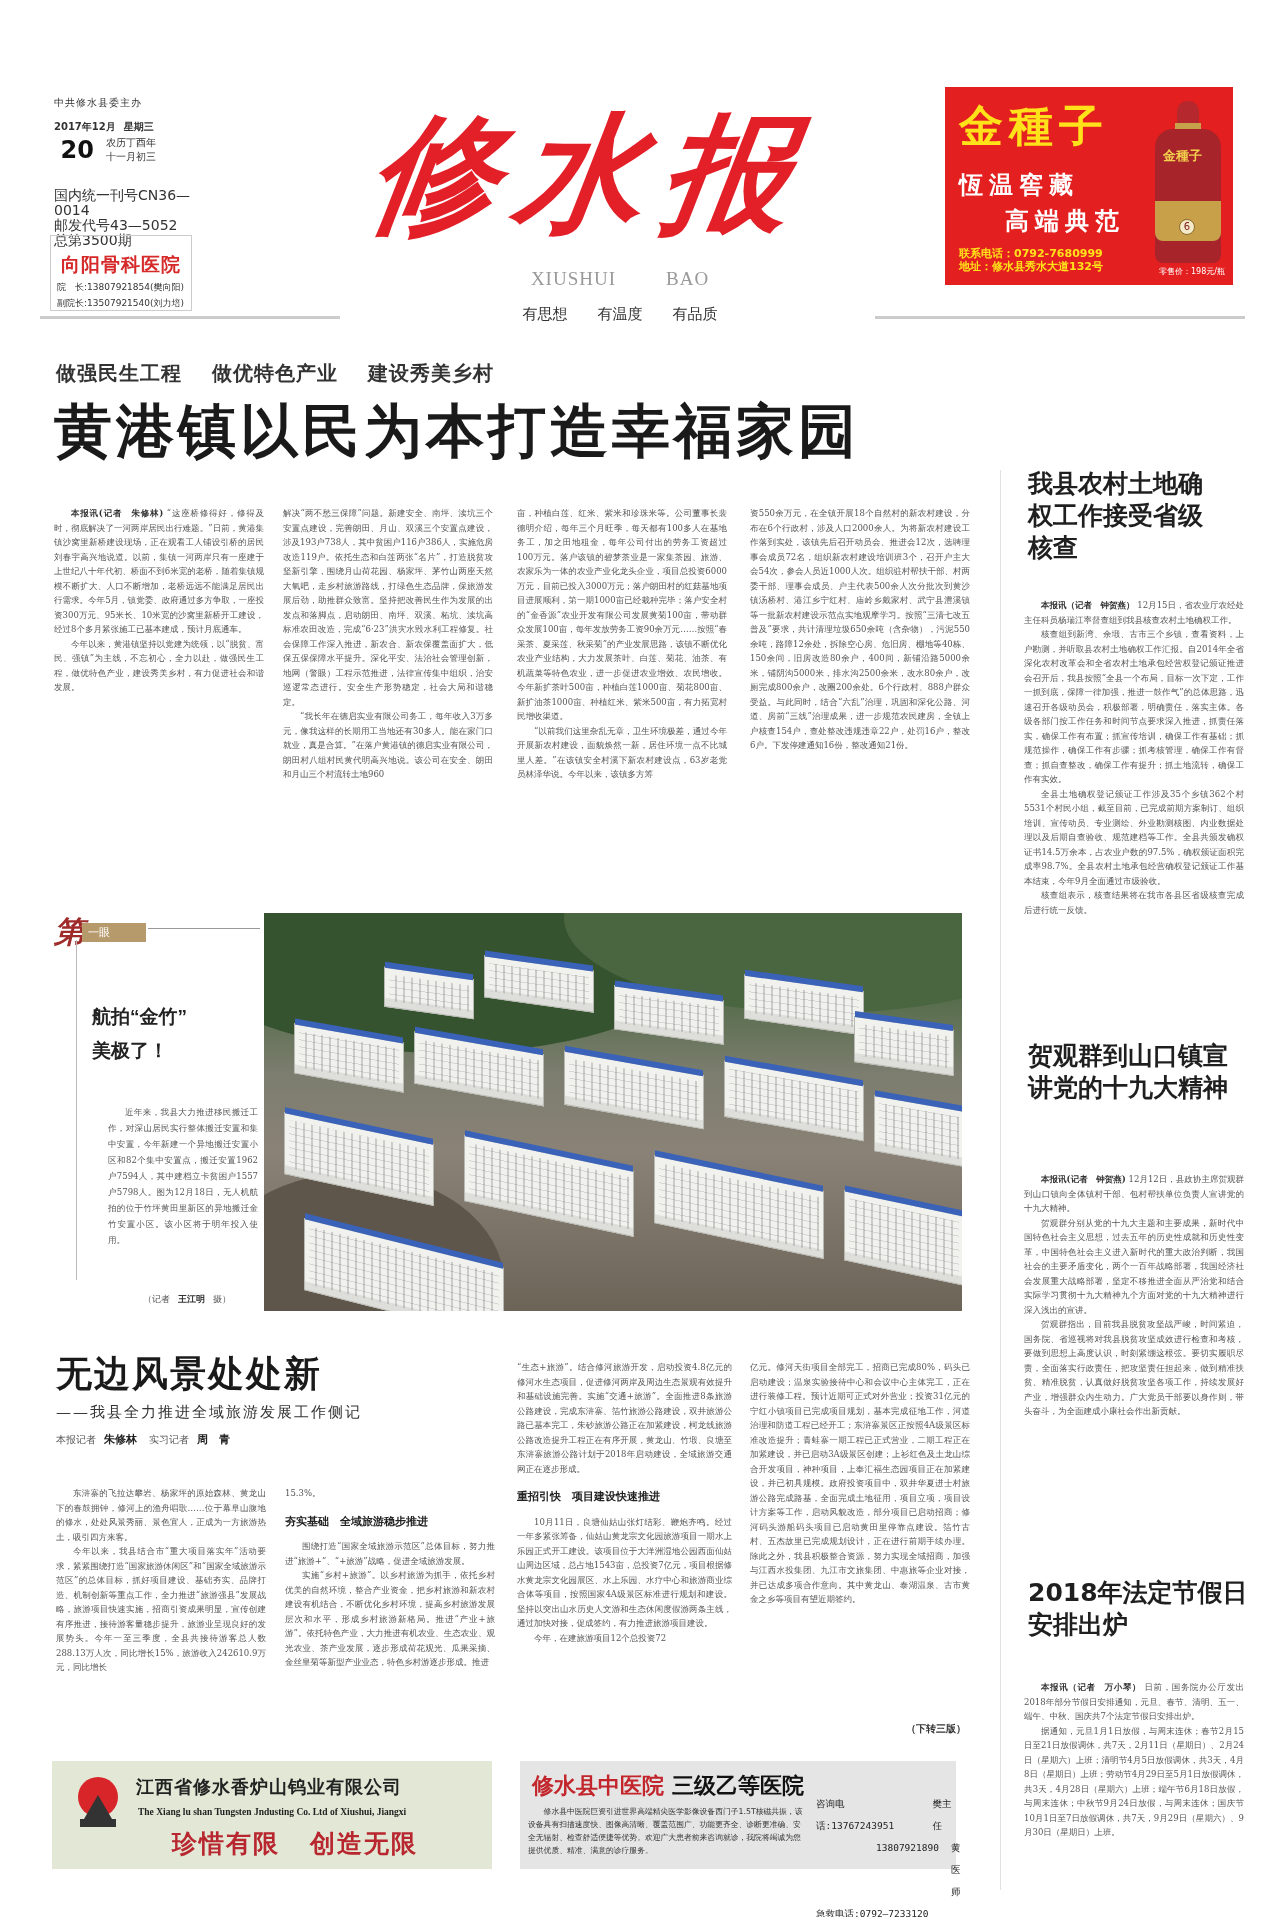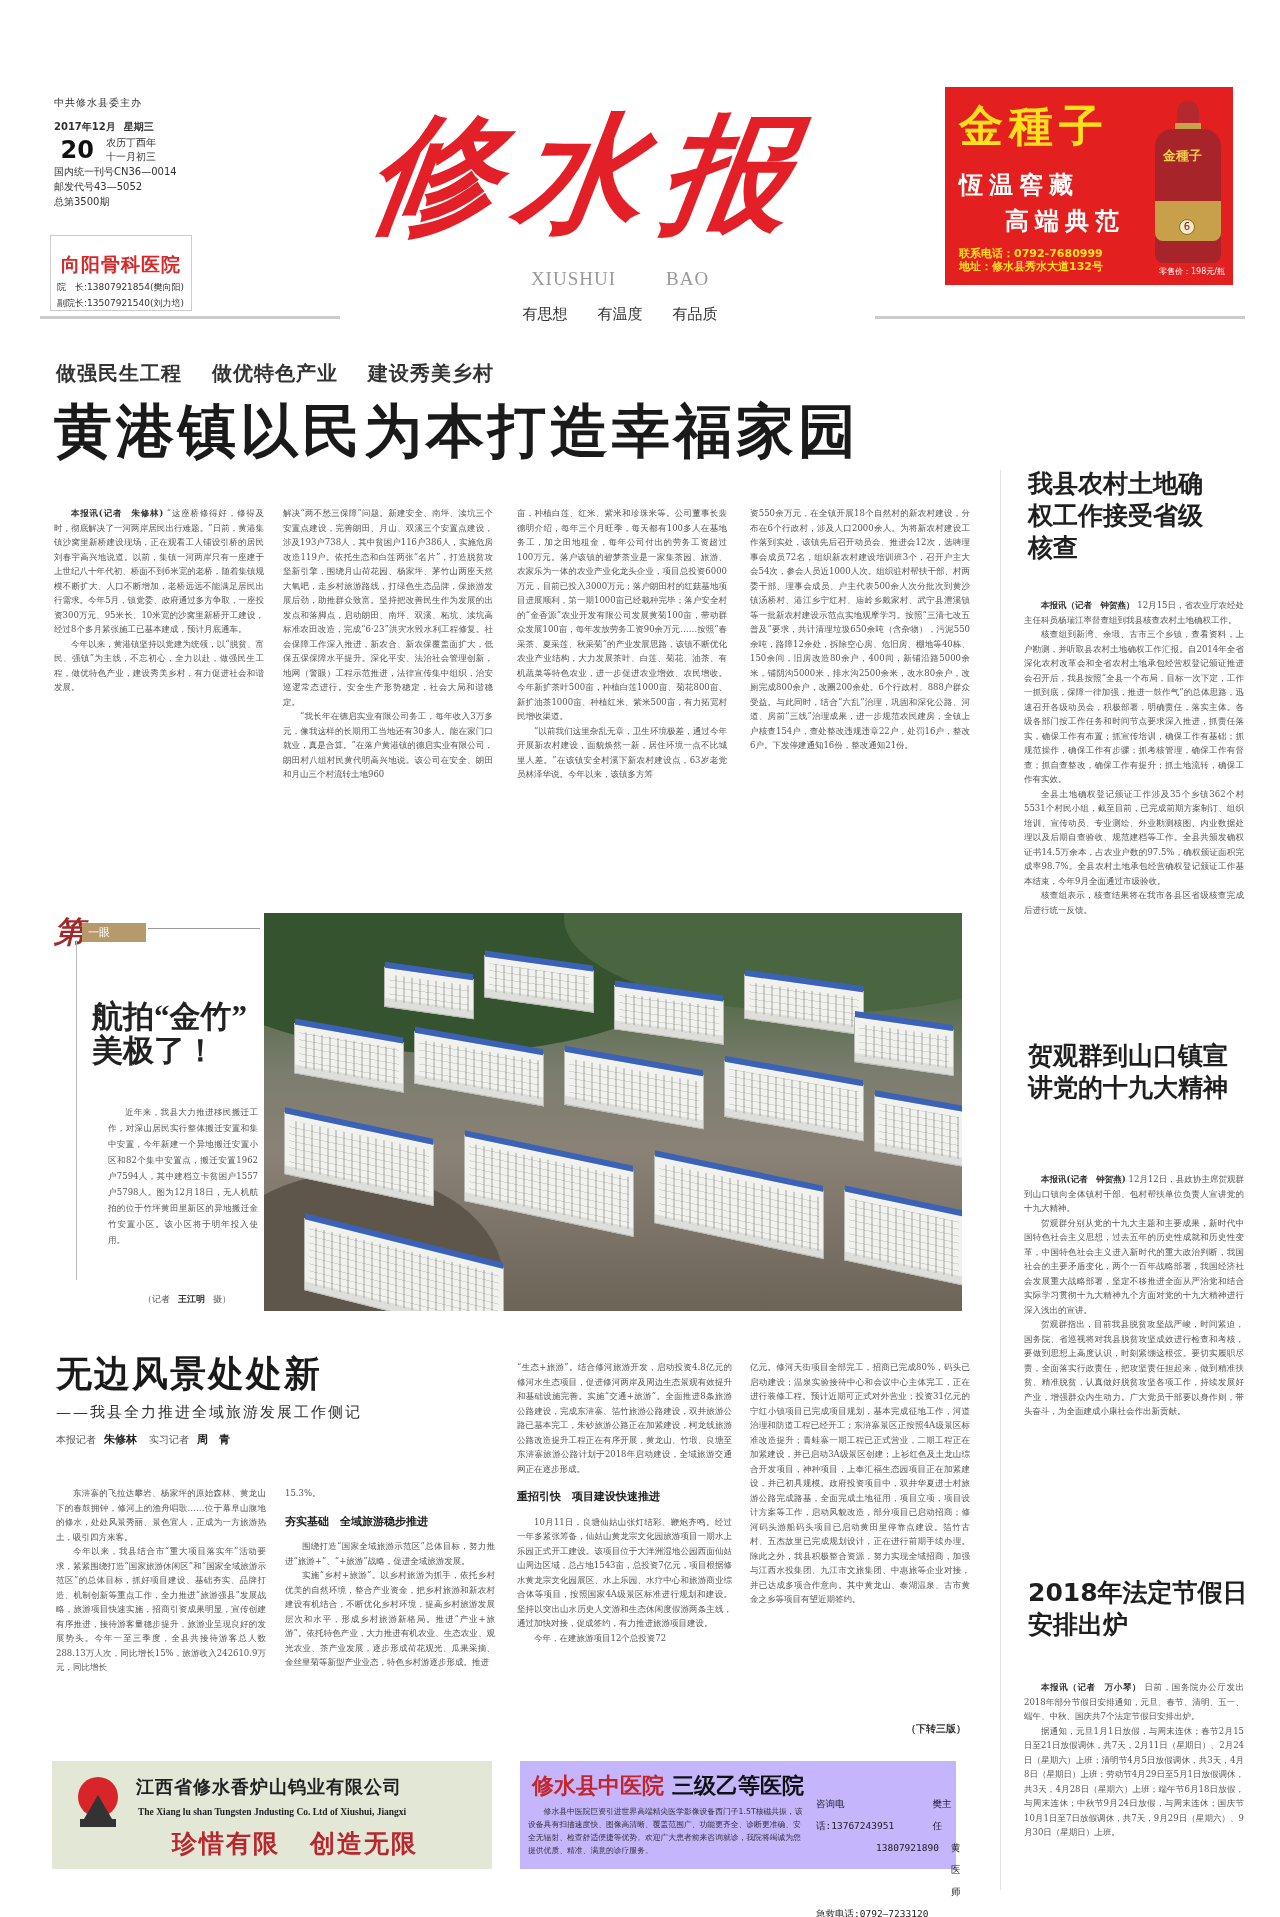"国内统一刊号CN36—0014" .meta-issue { font-size: 10px -> 14px; margin-top: 0 -> 24px }
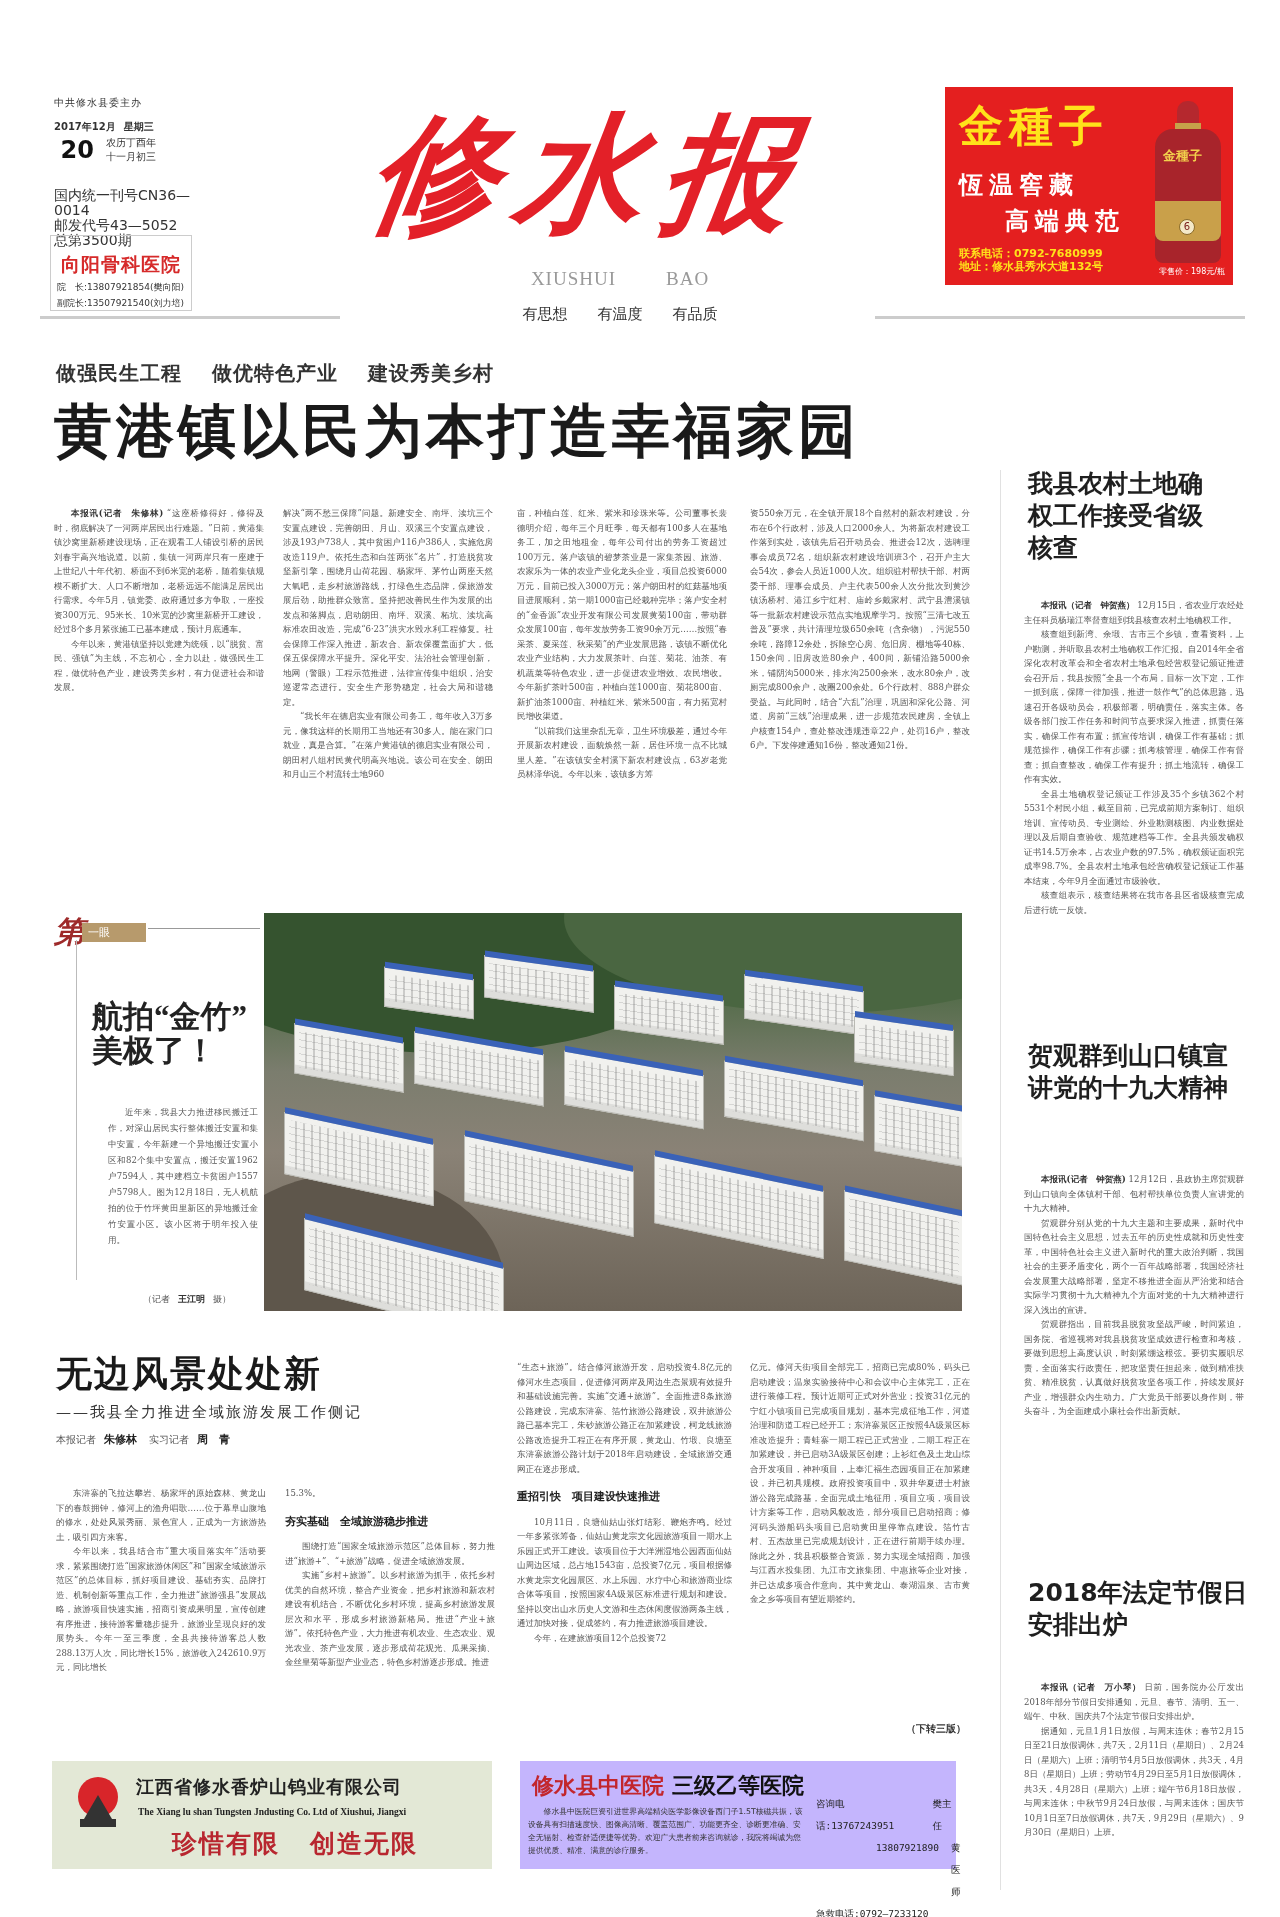"航拍“金竹”" .photo-title { font-family: Liberation Serif, serif -> Liberation Sans, sans-serif; font-size: 31px -> 19px }
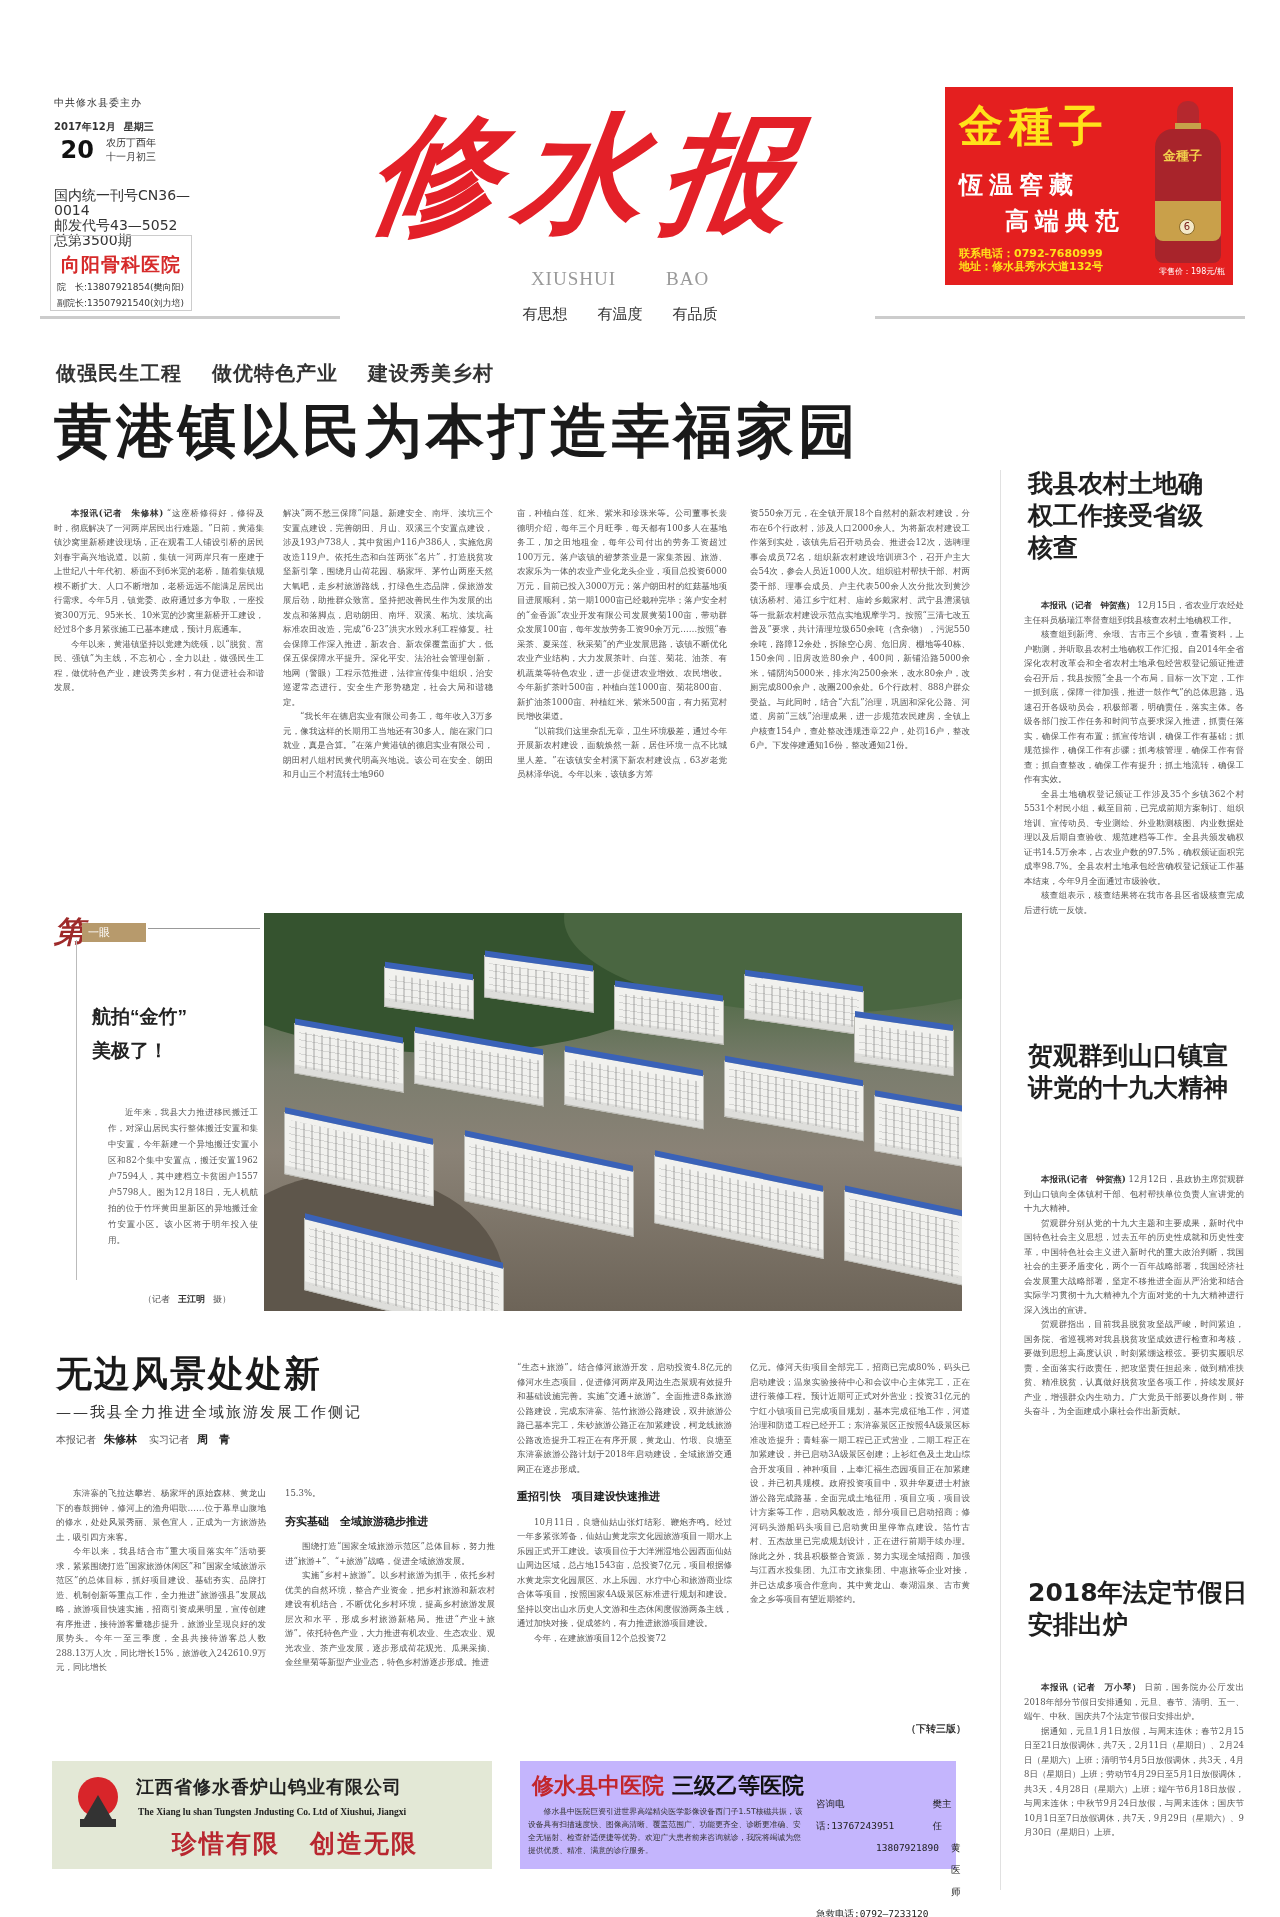"修水县中医院" .ad-tcm { background: #c4b5fd -> #e5e5e5 }
